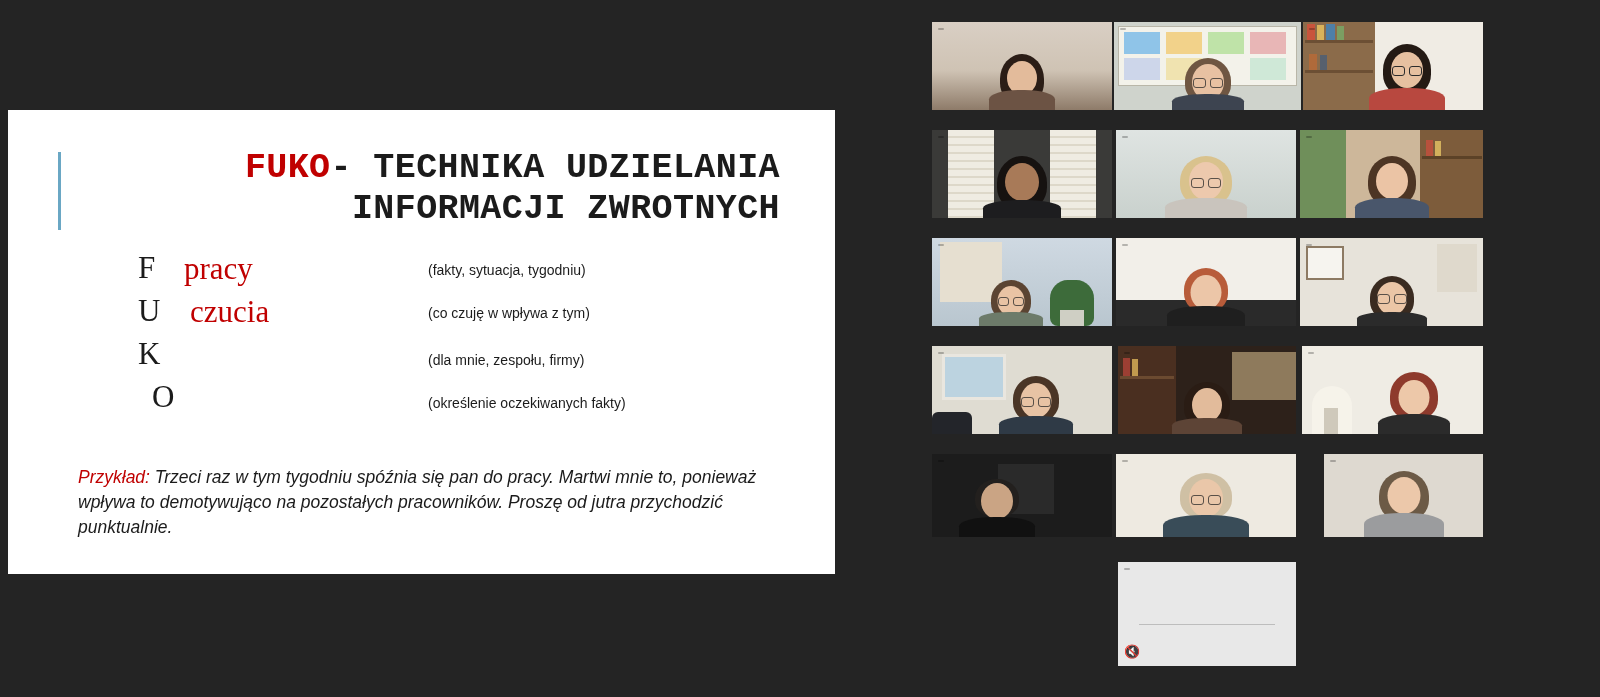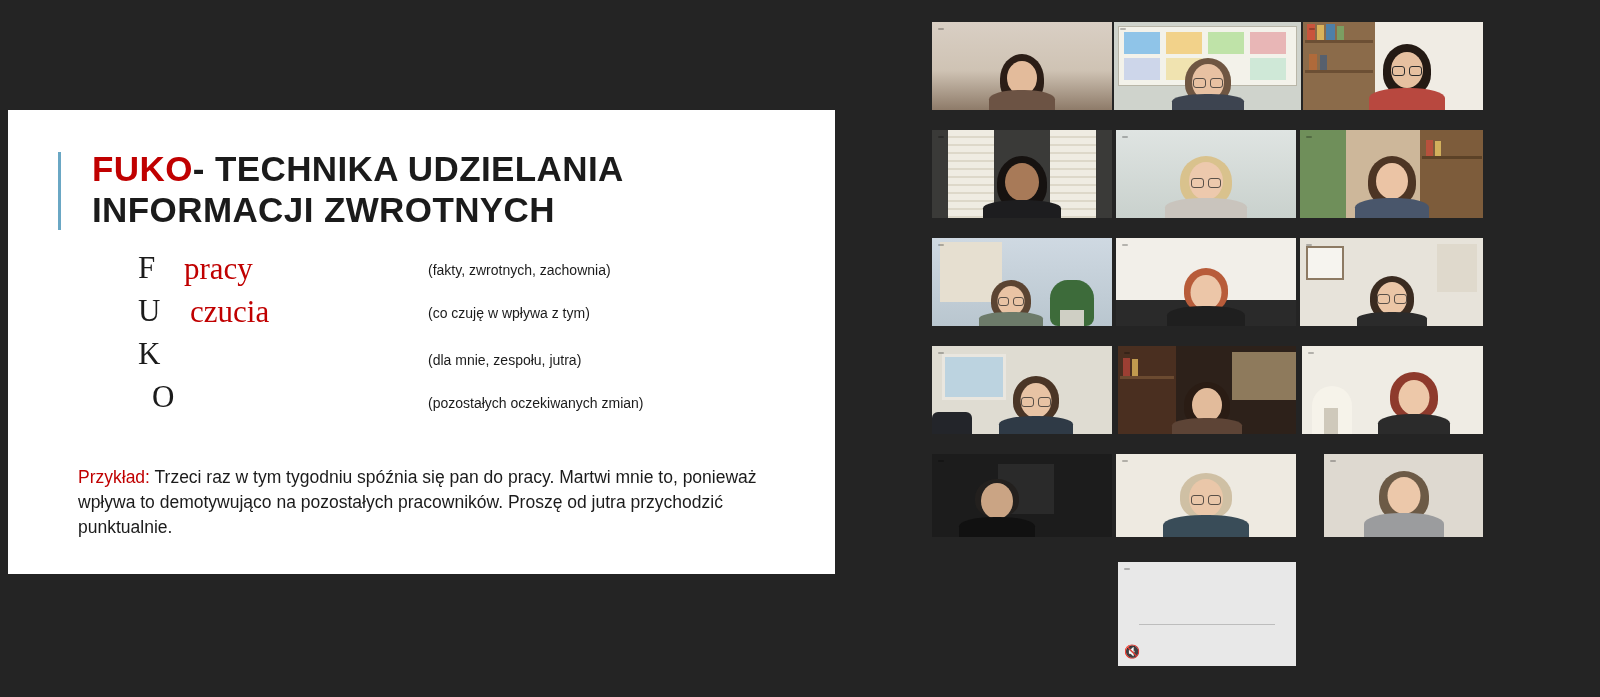"FUKO- TECHNIKA UDZIELANIA INFORMACJI" #slide-title { font-family: Liberation Sans, sans-serif -> Liberation Mono, monospace; left: 84px -> 72px; text-align: left -> right }
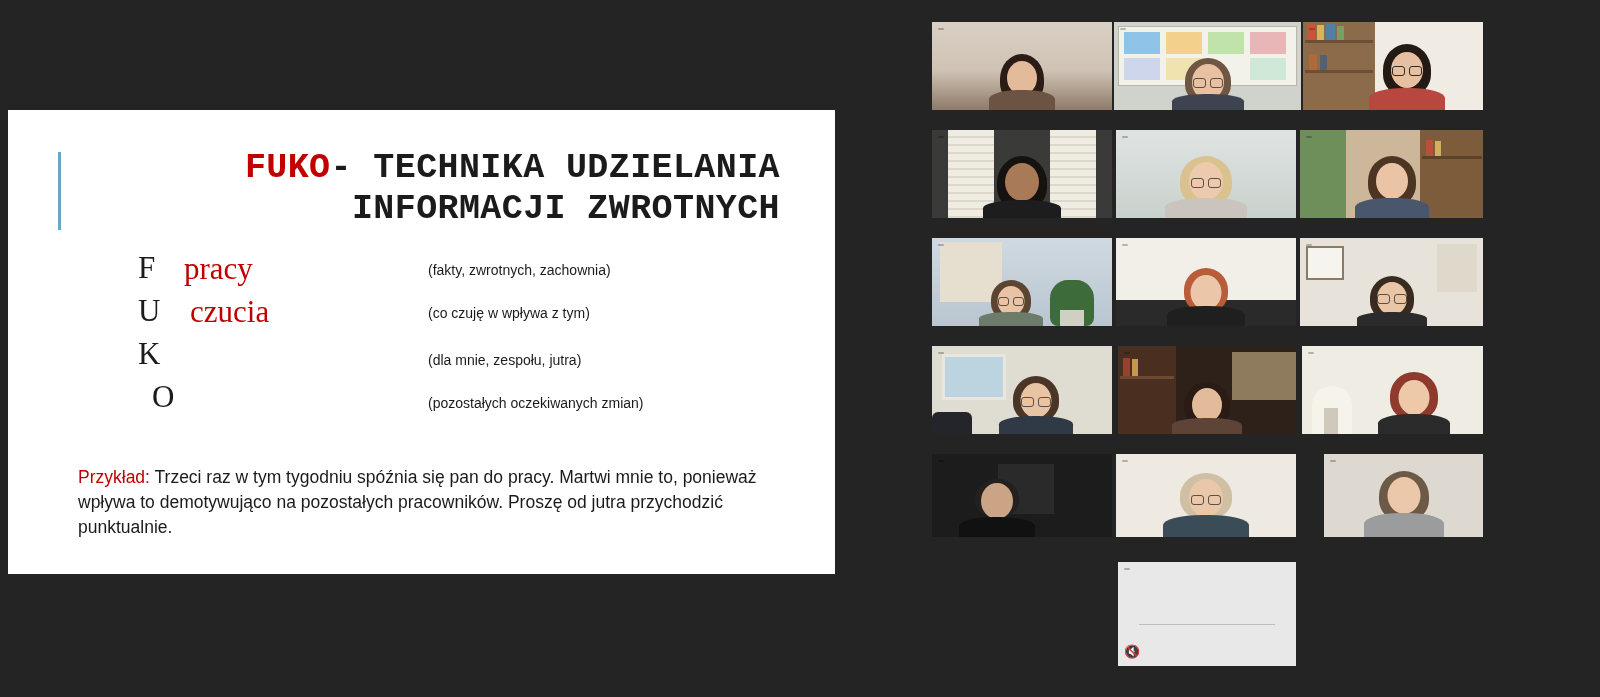"(fakty, zwrotnych, zachownia)" span.fuko-note { text: zwrotnych, zachownia -> sytuacja, tygodniu }
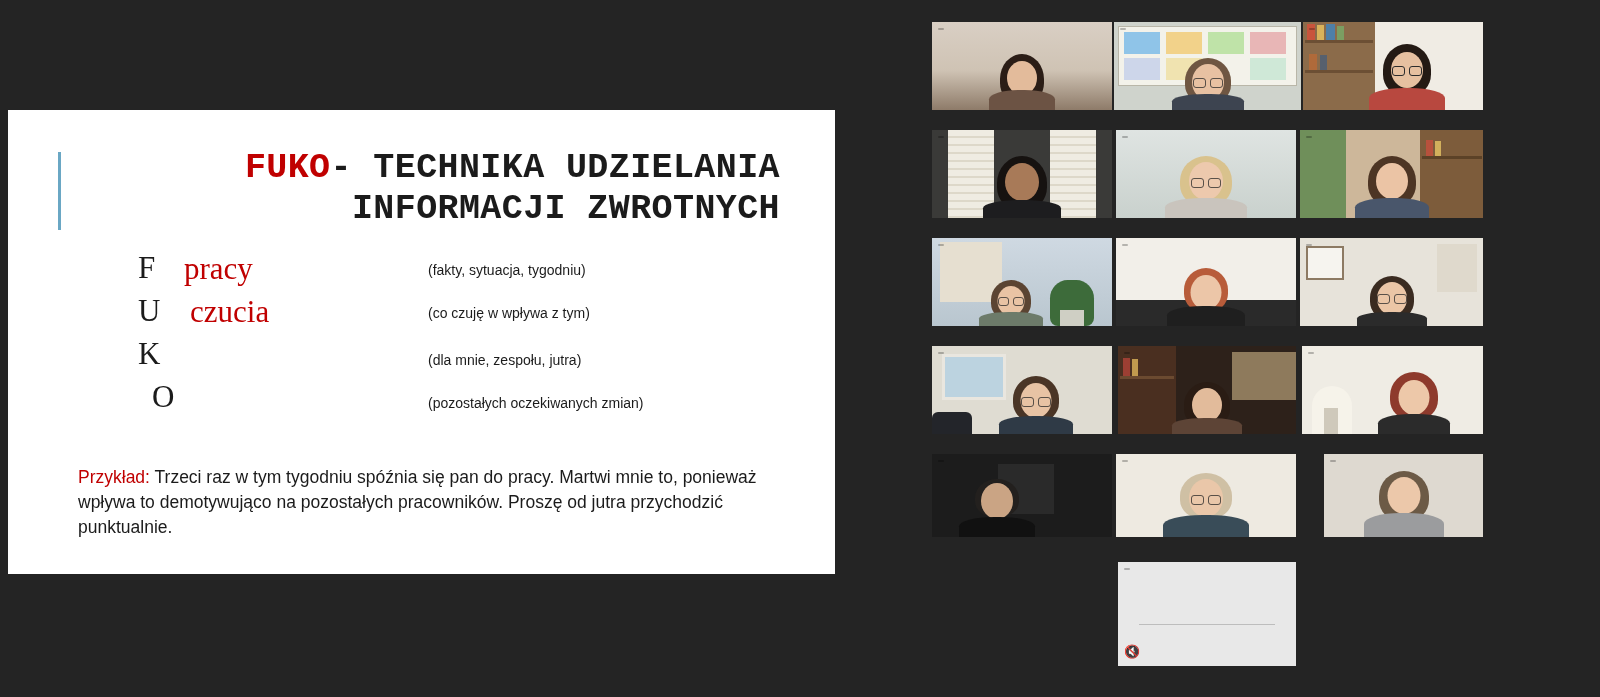"(dla mnie, zespołu, jutra)" span.fuko-note { text: jutra -> firmy }
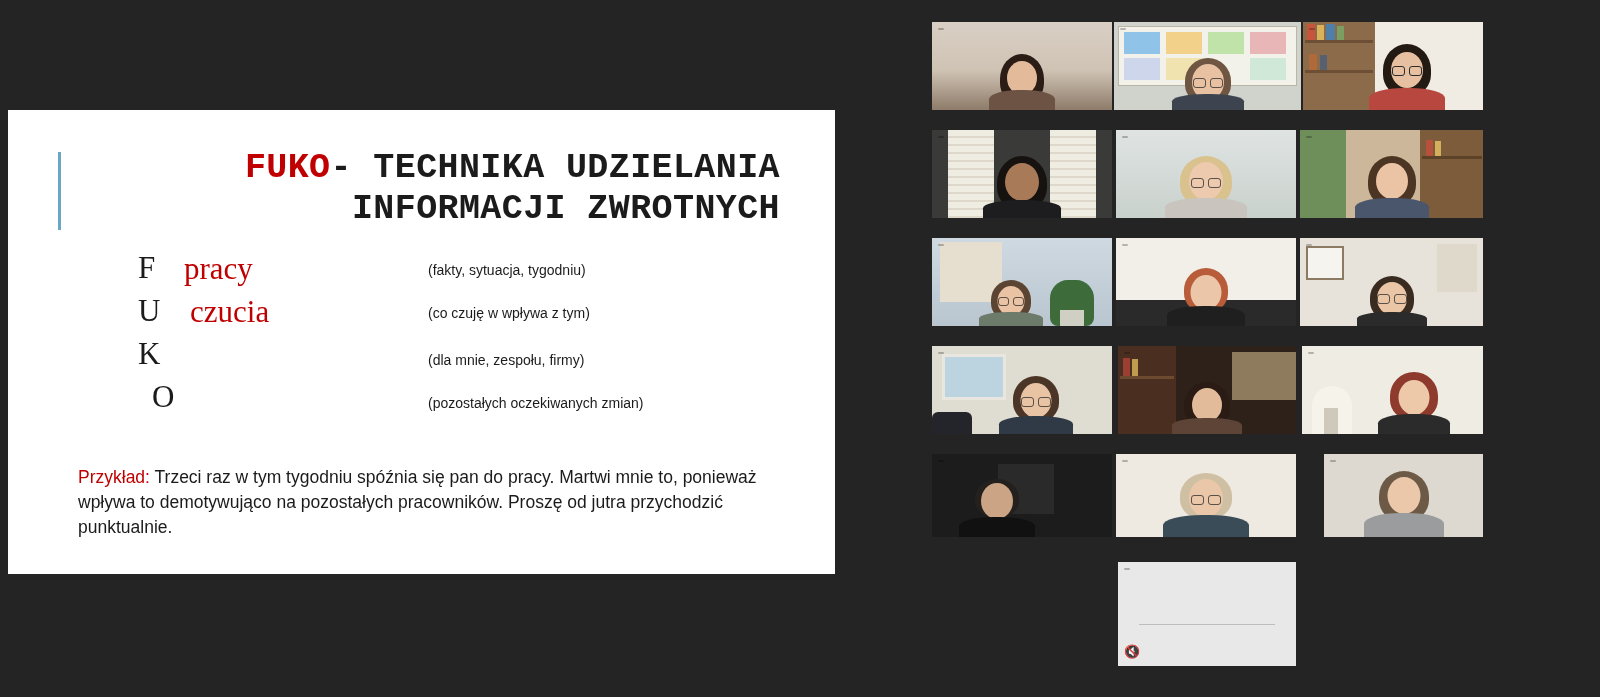"(pozostałych oczekiwanych zmian)" span.fuko-note { text: pozostałych oczekiwanych zmian -> określenie oczekiwanych fakty }
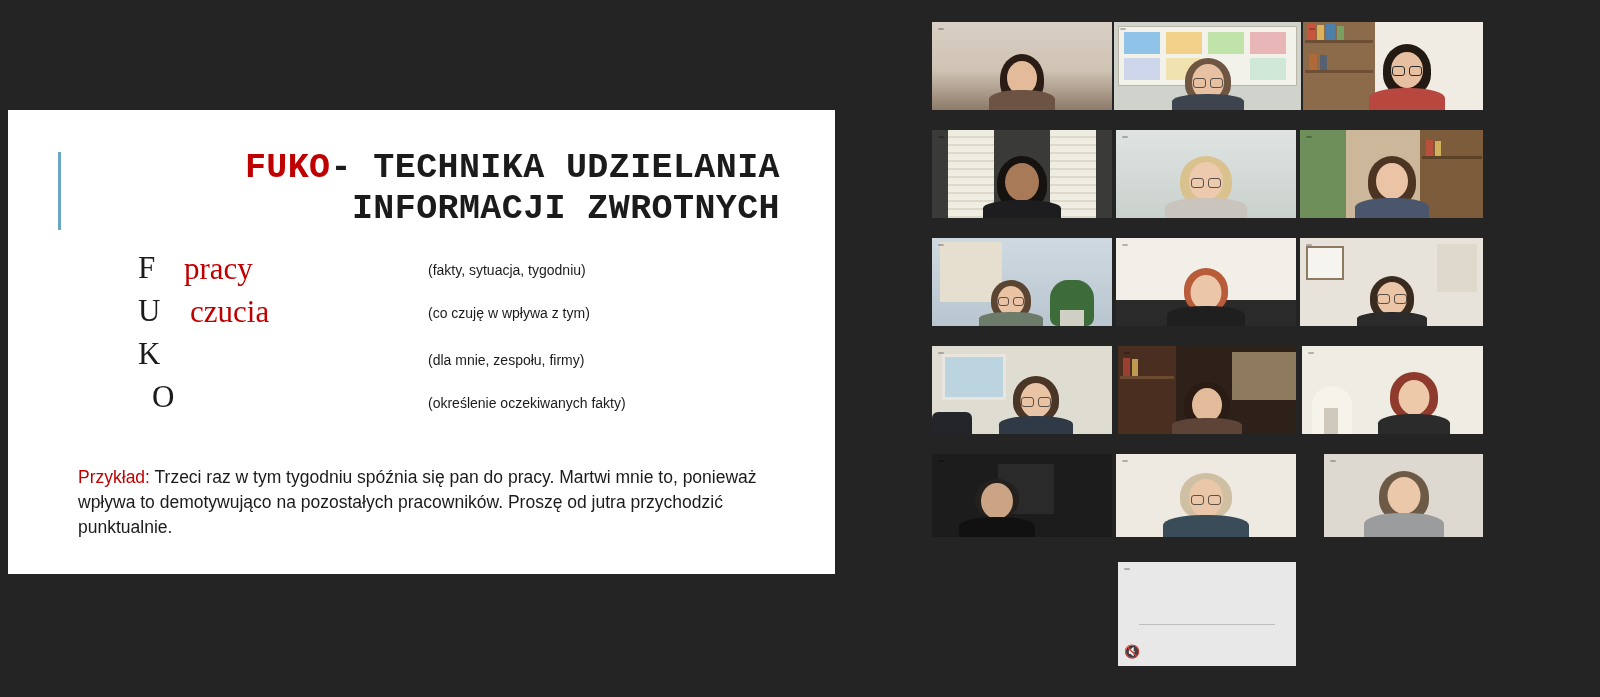"Przykład: Trzeci raz w tym" #slide-example { font-style: none -> italic }
